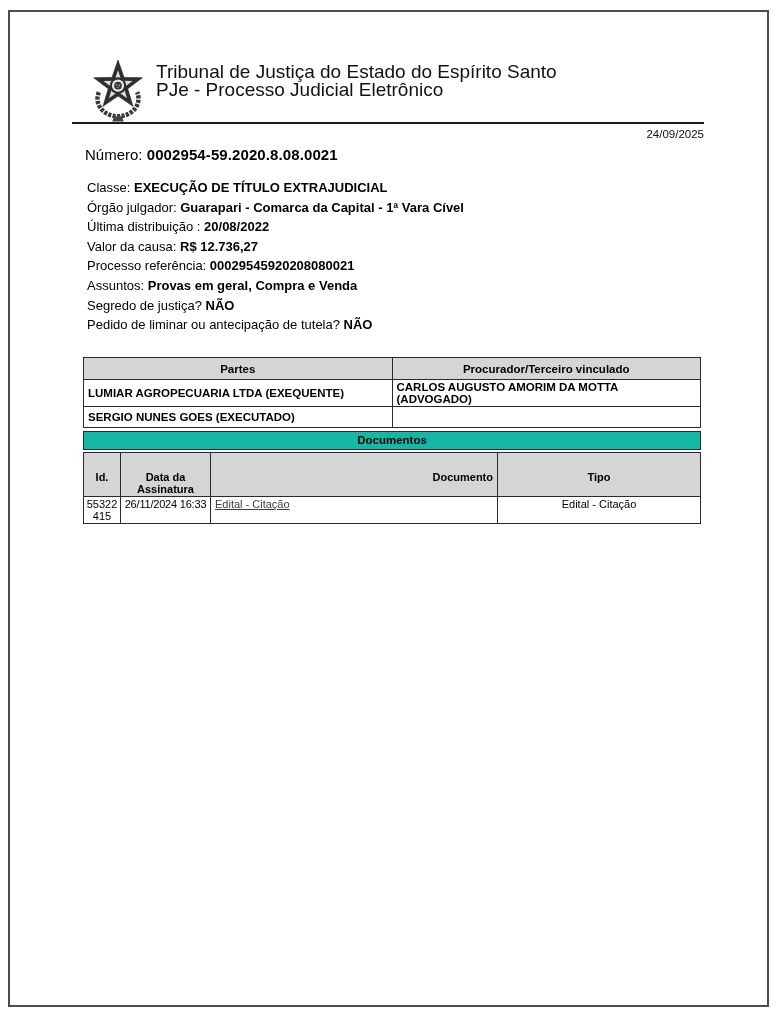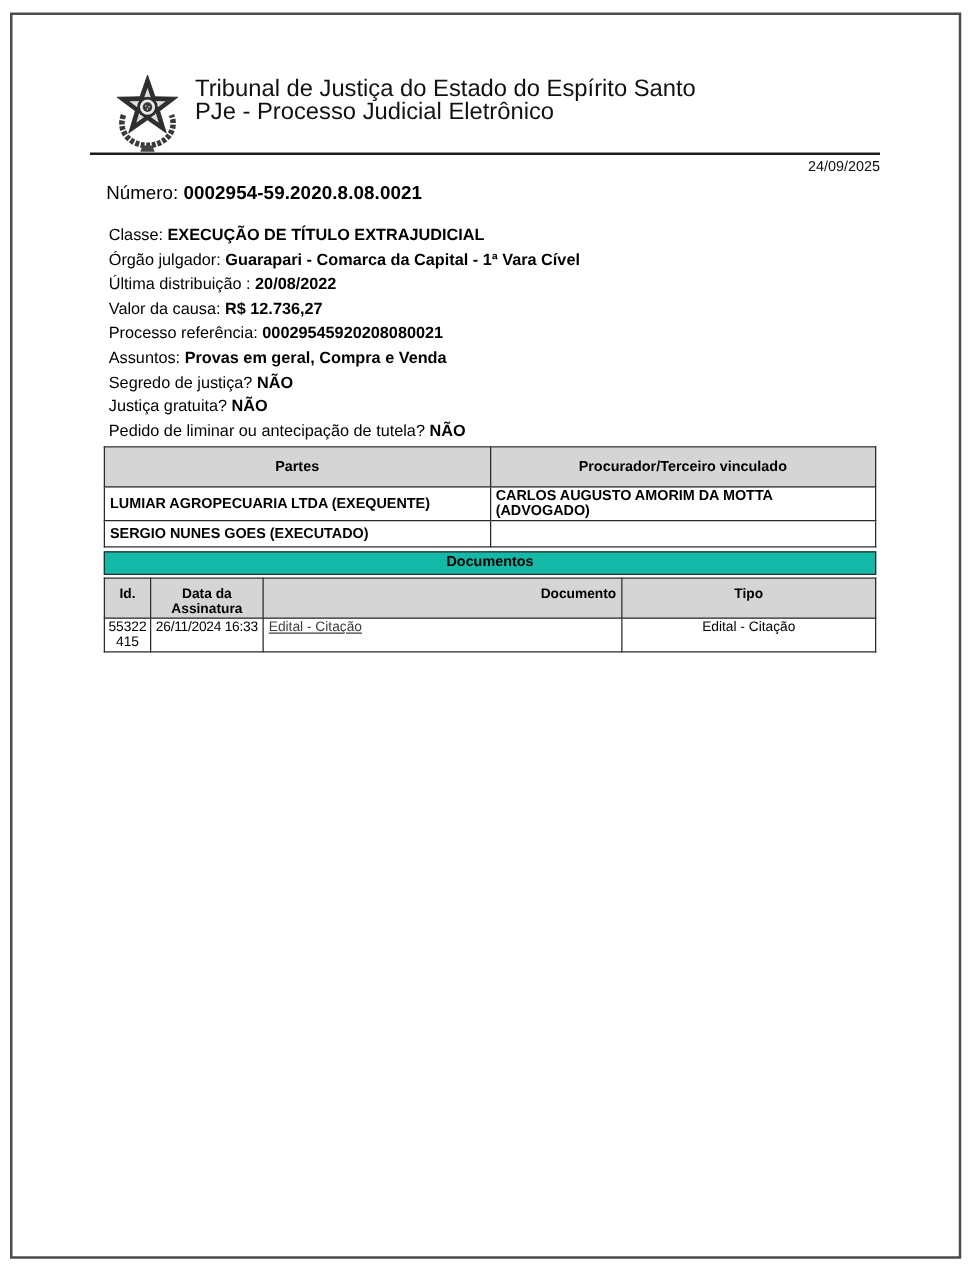"Justiça gratuita? NÃO" div.detail-line { html: <div> <span>Justiça gratuita?</span> <b>NÃO</b> </div> -> none }
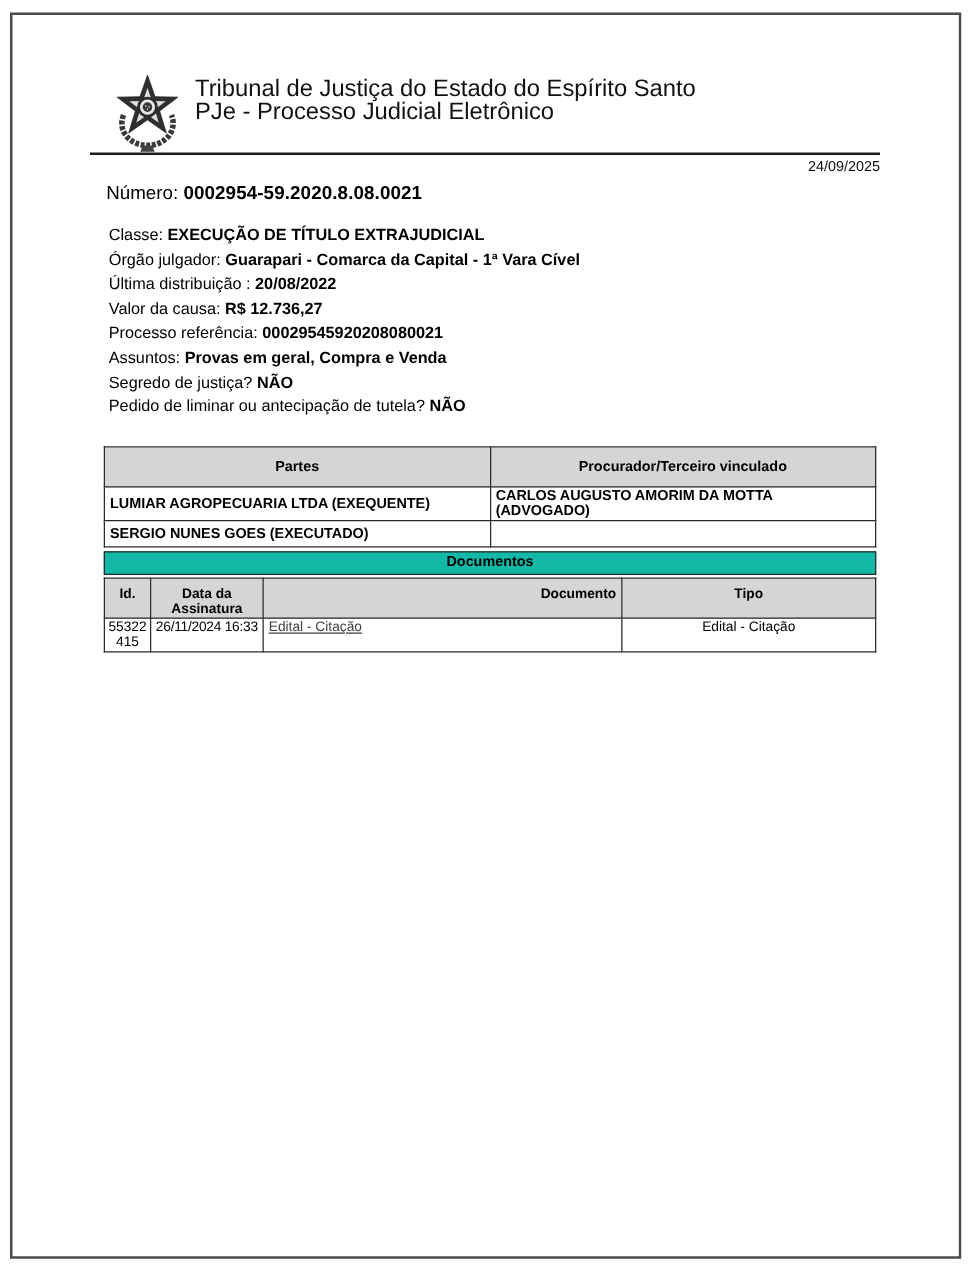"Partes" table.partes th { height: 32px -> 22px }
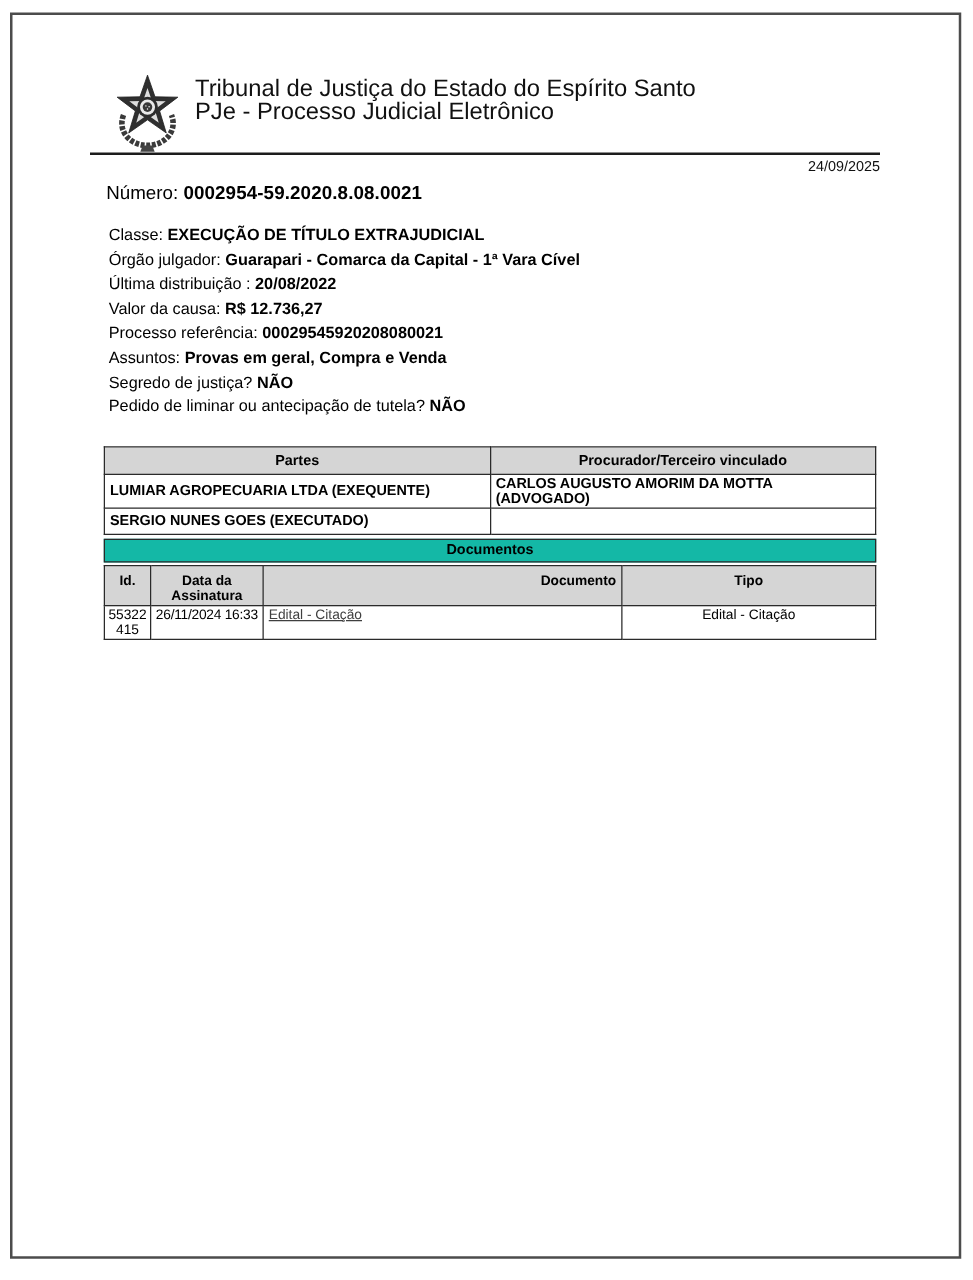"Id." table.docs th { padding-top: 6px -> 18px }
